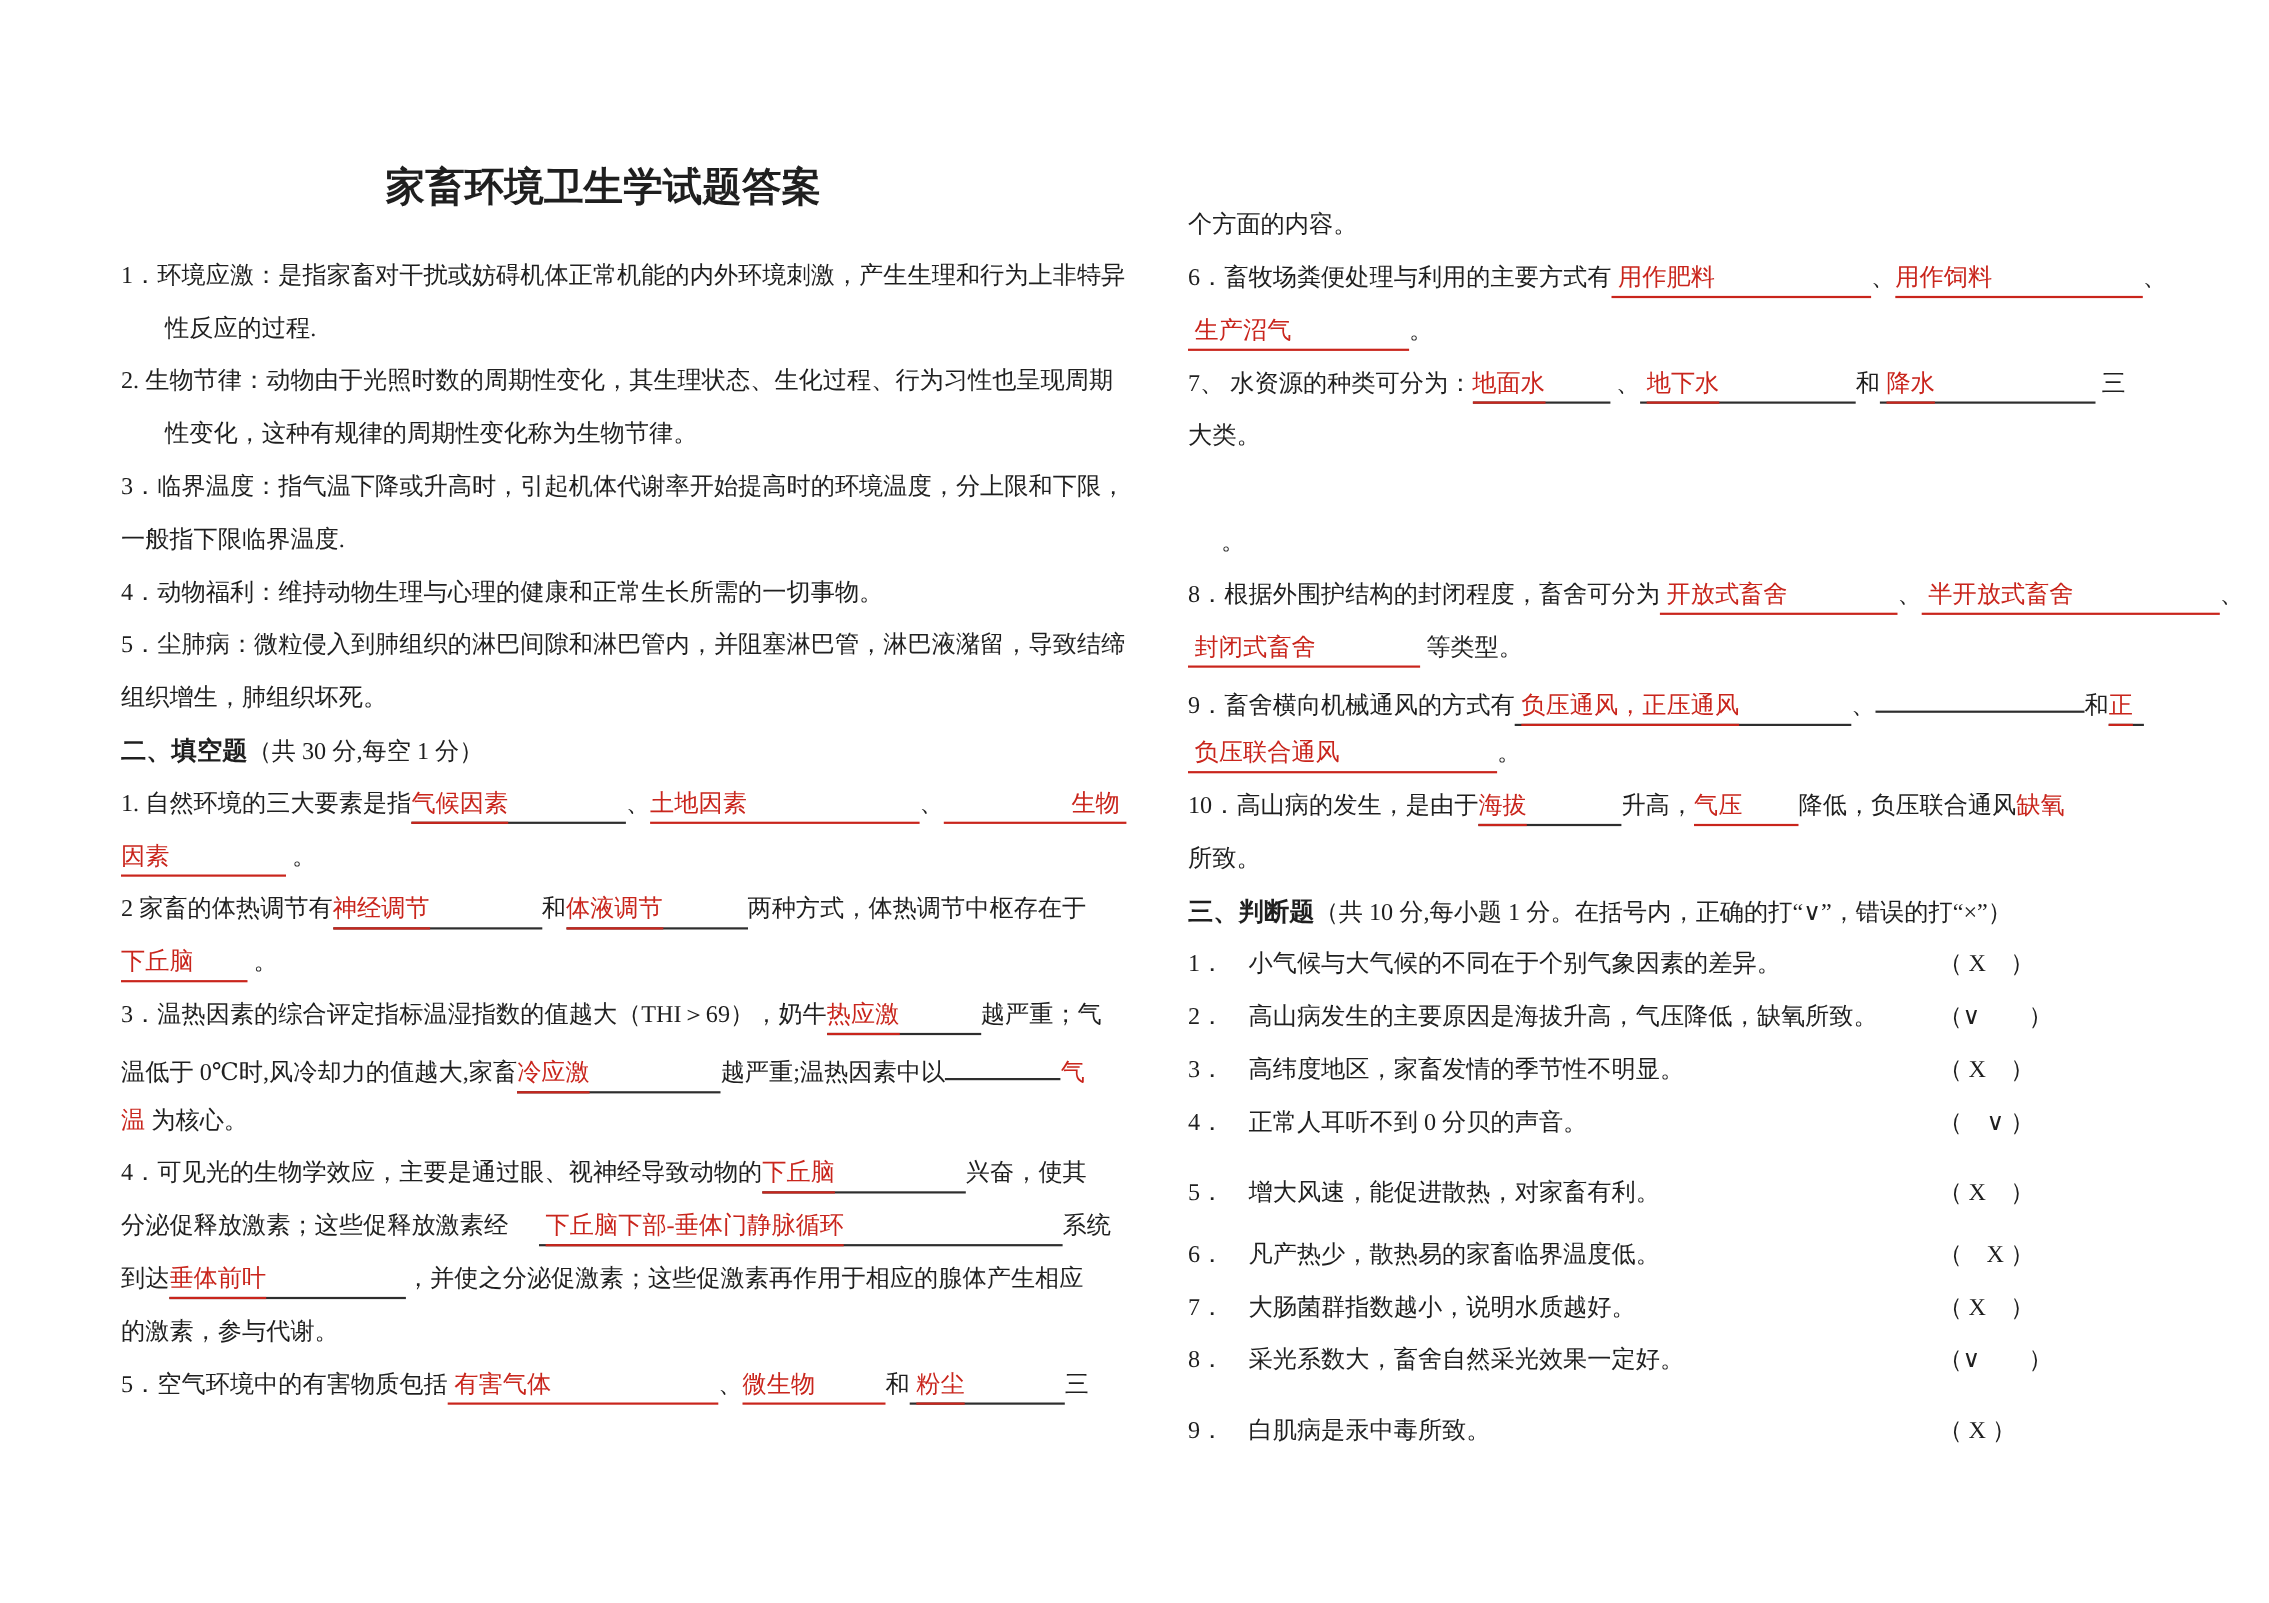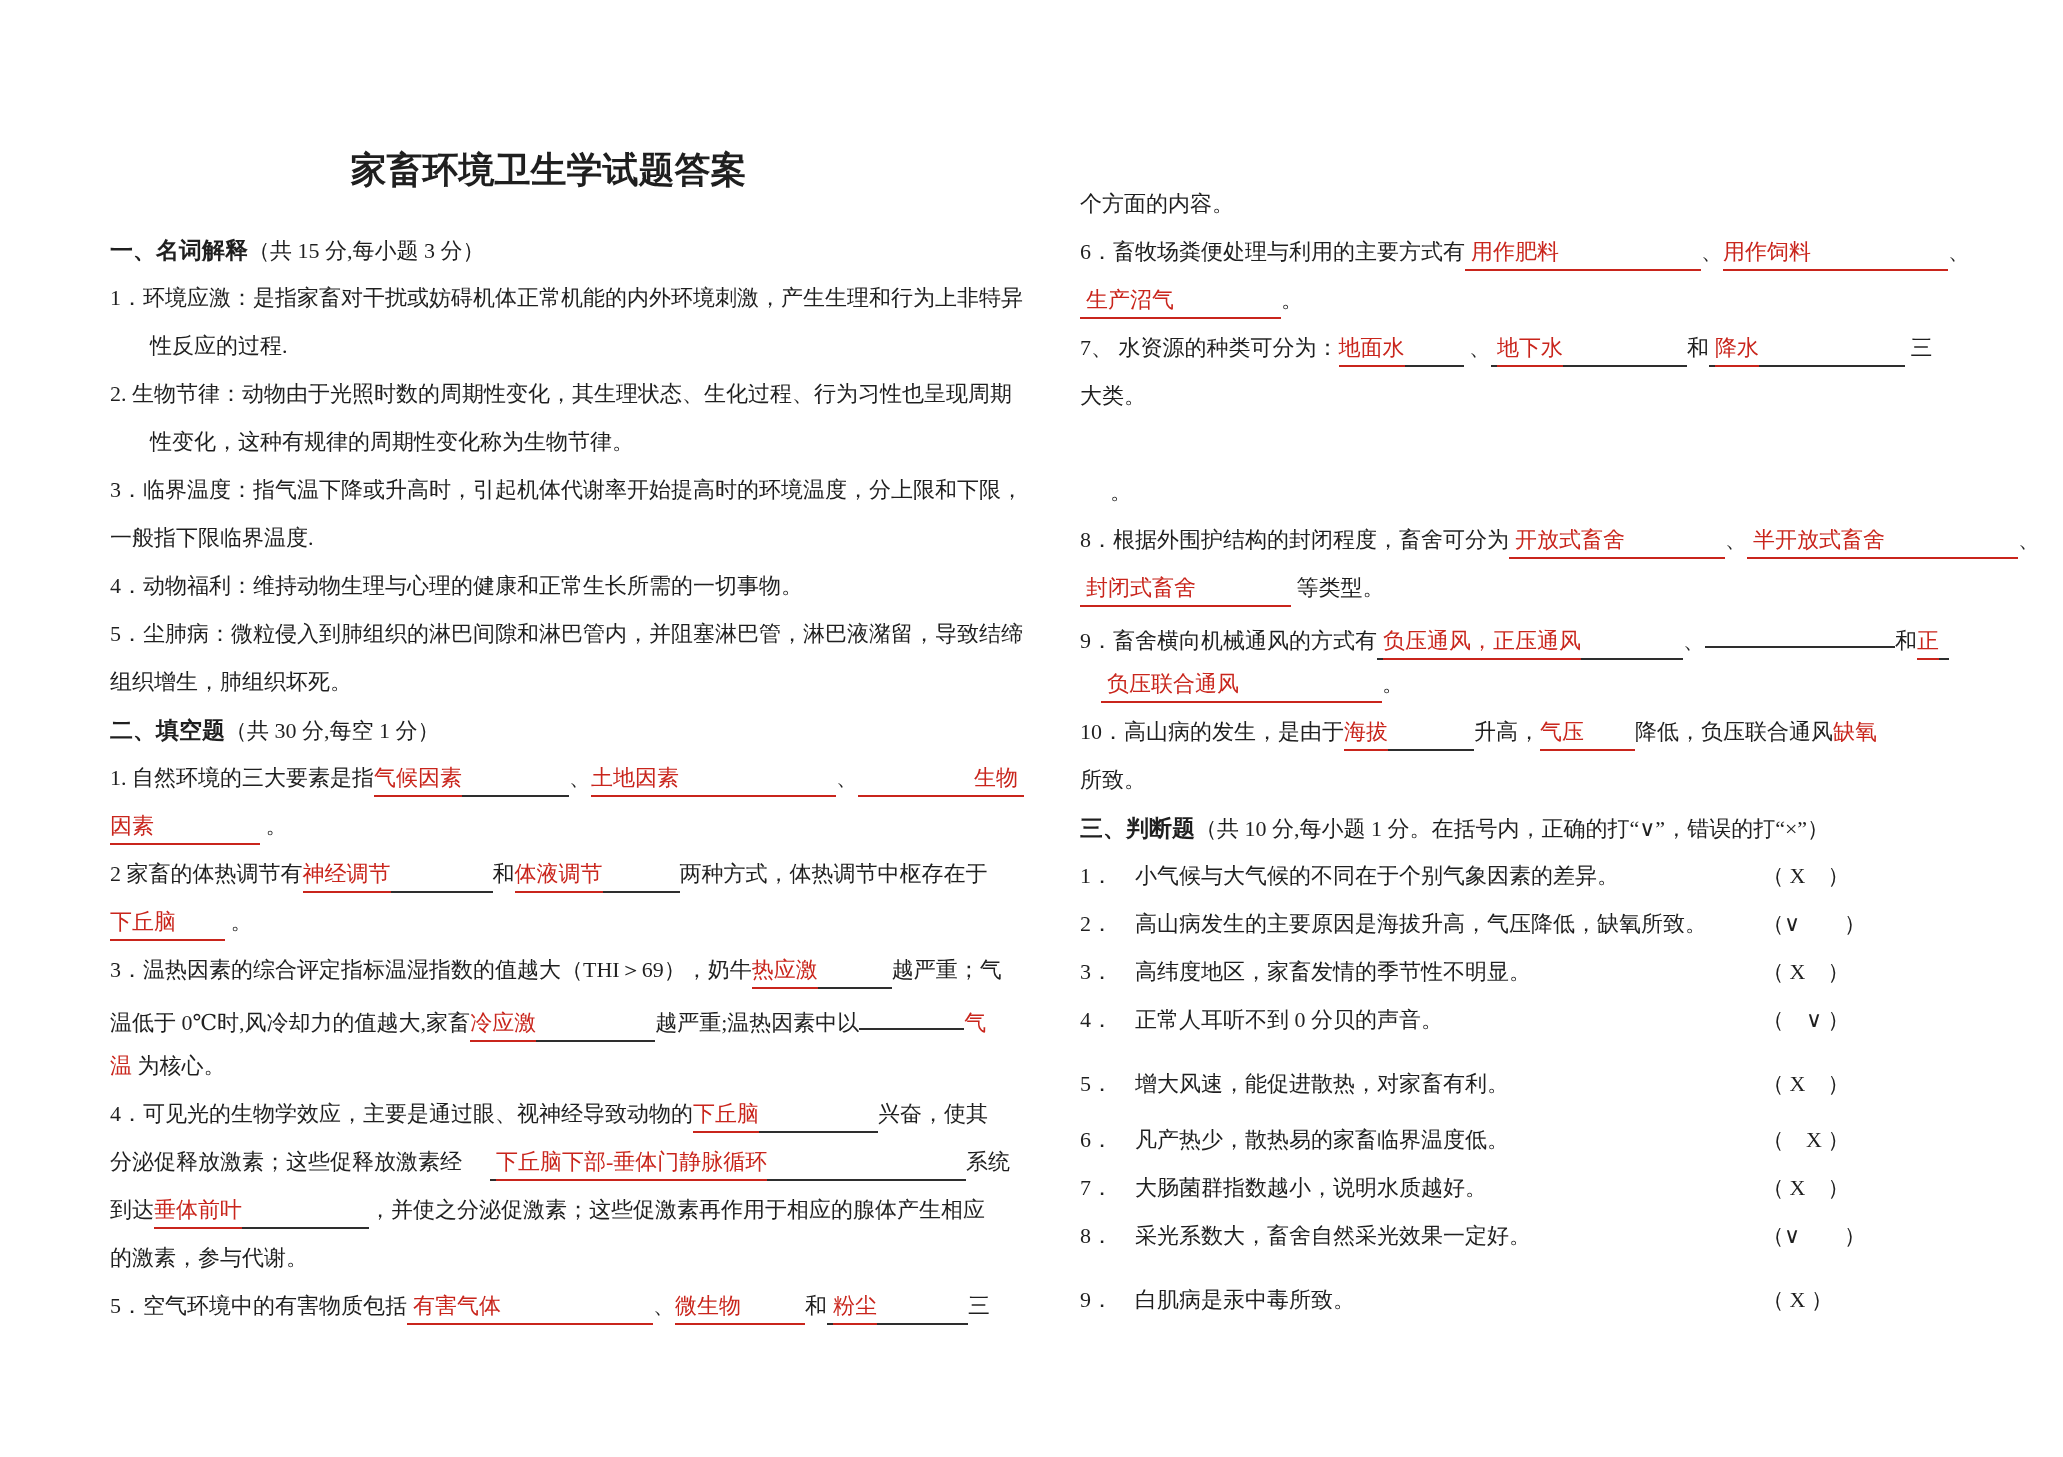"一、名词解释（共 15 分,每小题 3 分）" div.ln { html: <div><span>一、名词解释</span><span>（共 15 分,每小题 3 分）</span></div> -> none }
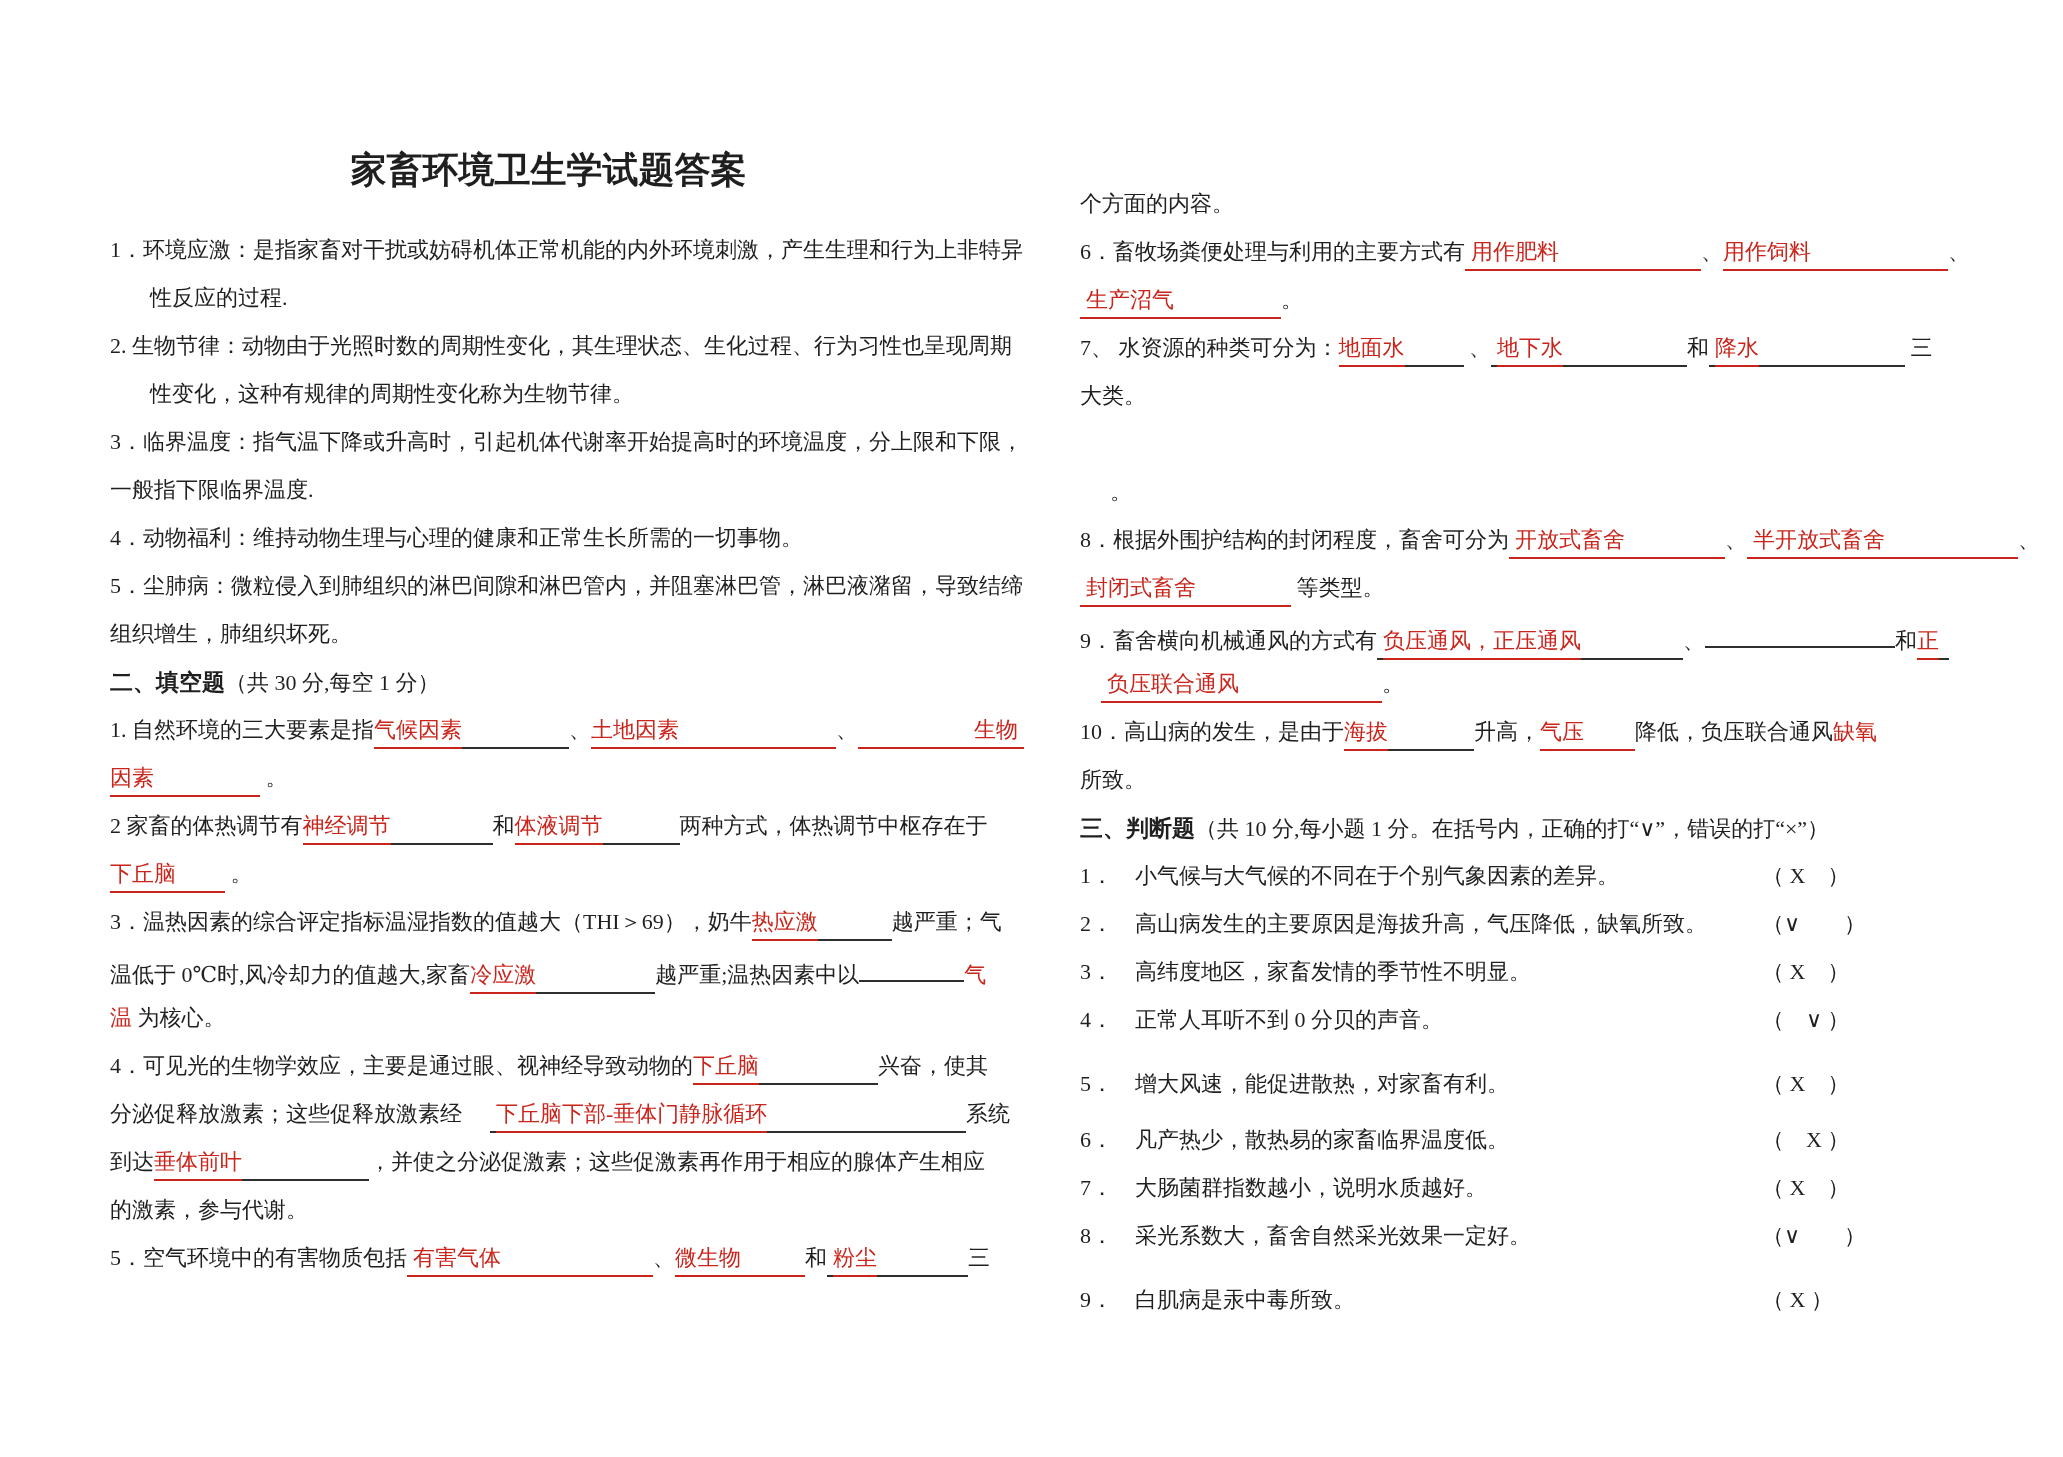"负压联合通风" span.bl { margin-left: 21px -> none }
